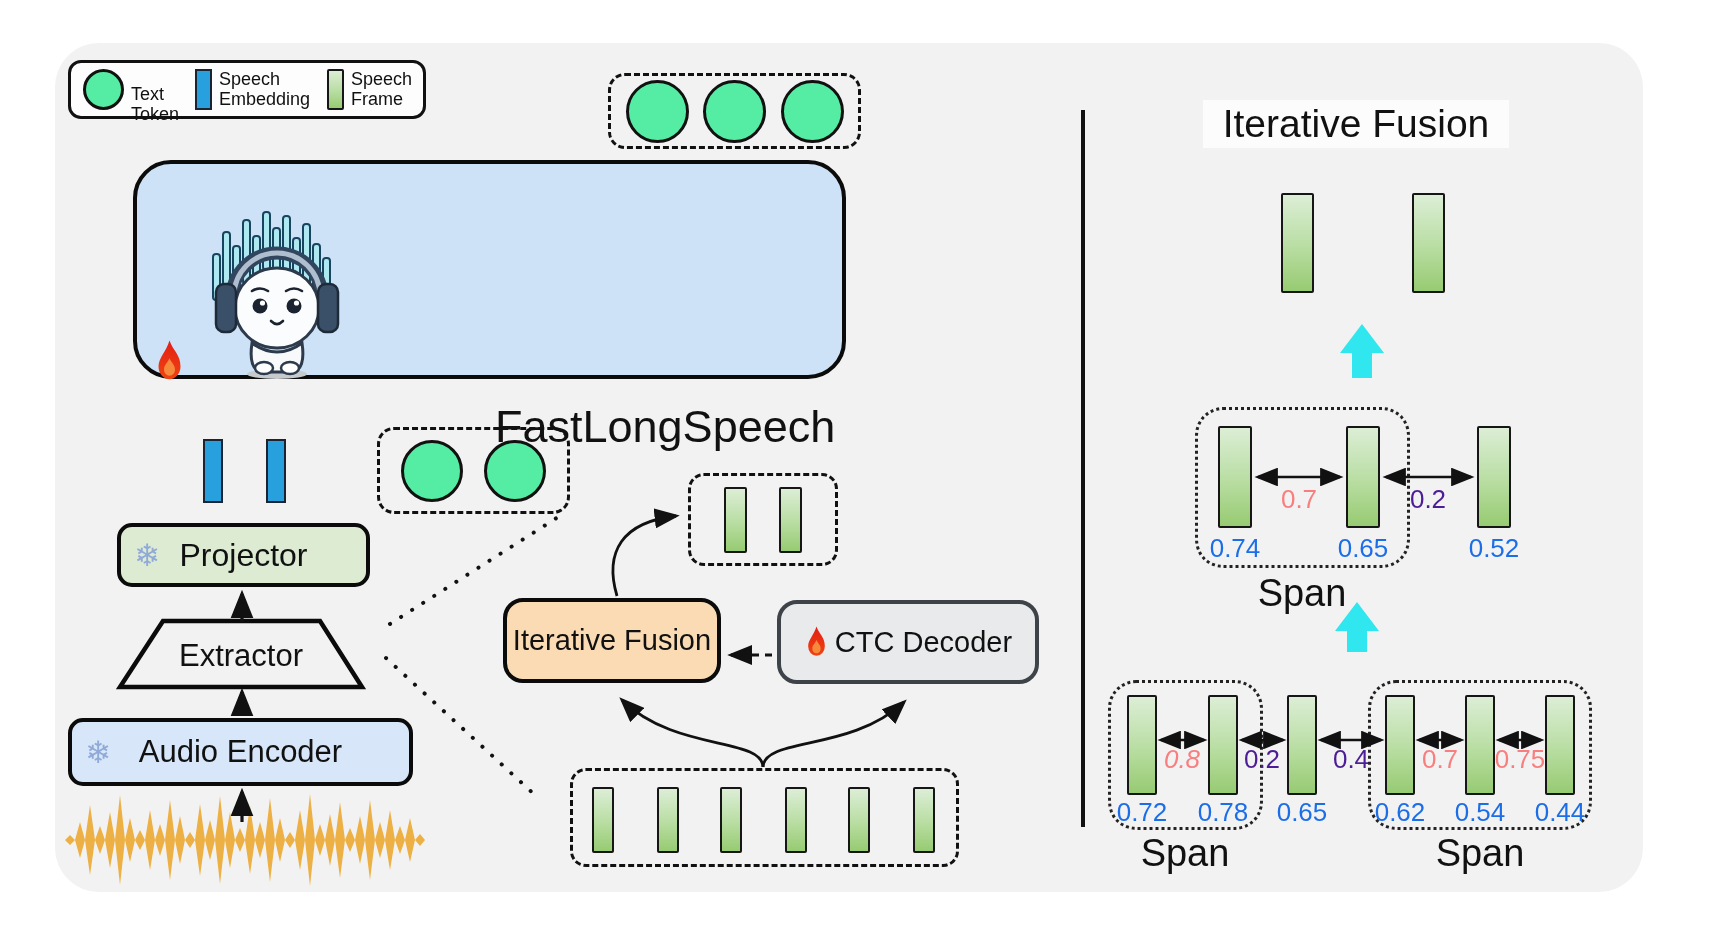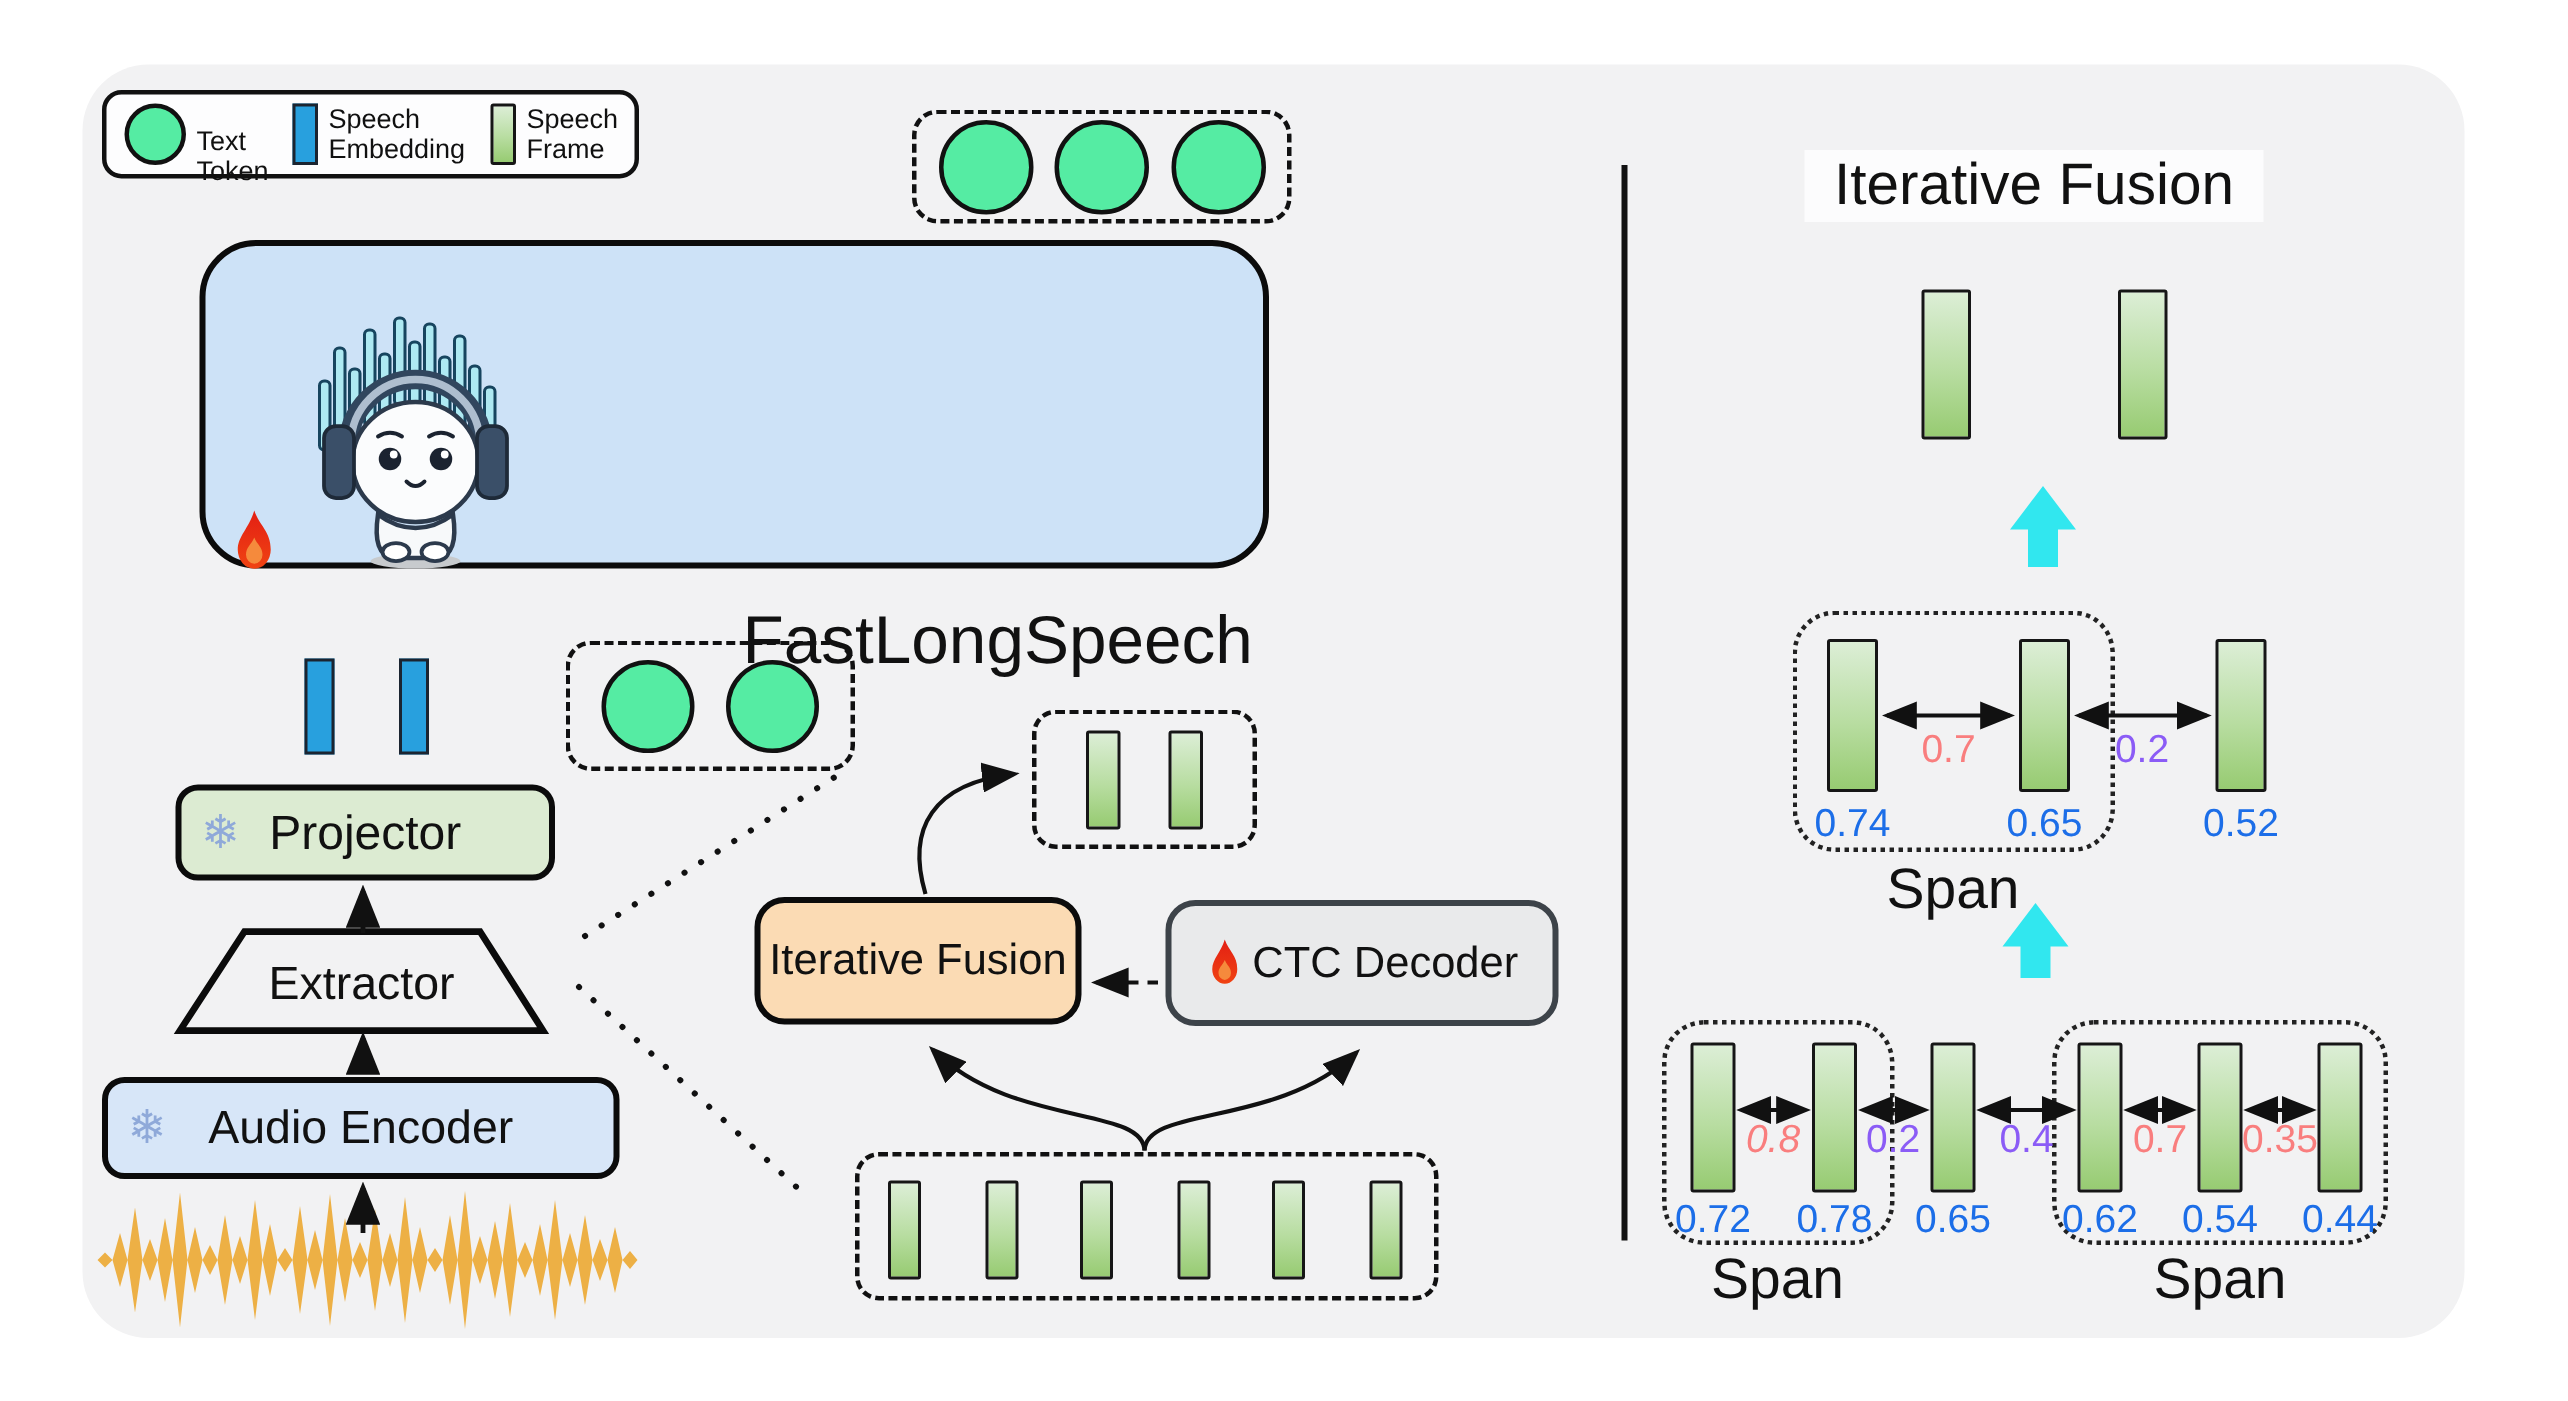"0.2" .sim-black { color: #8b5cf6 -> #4c1d95 }
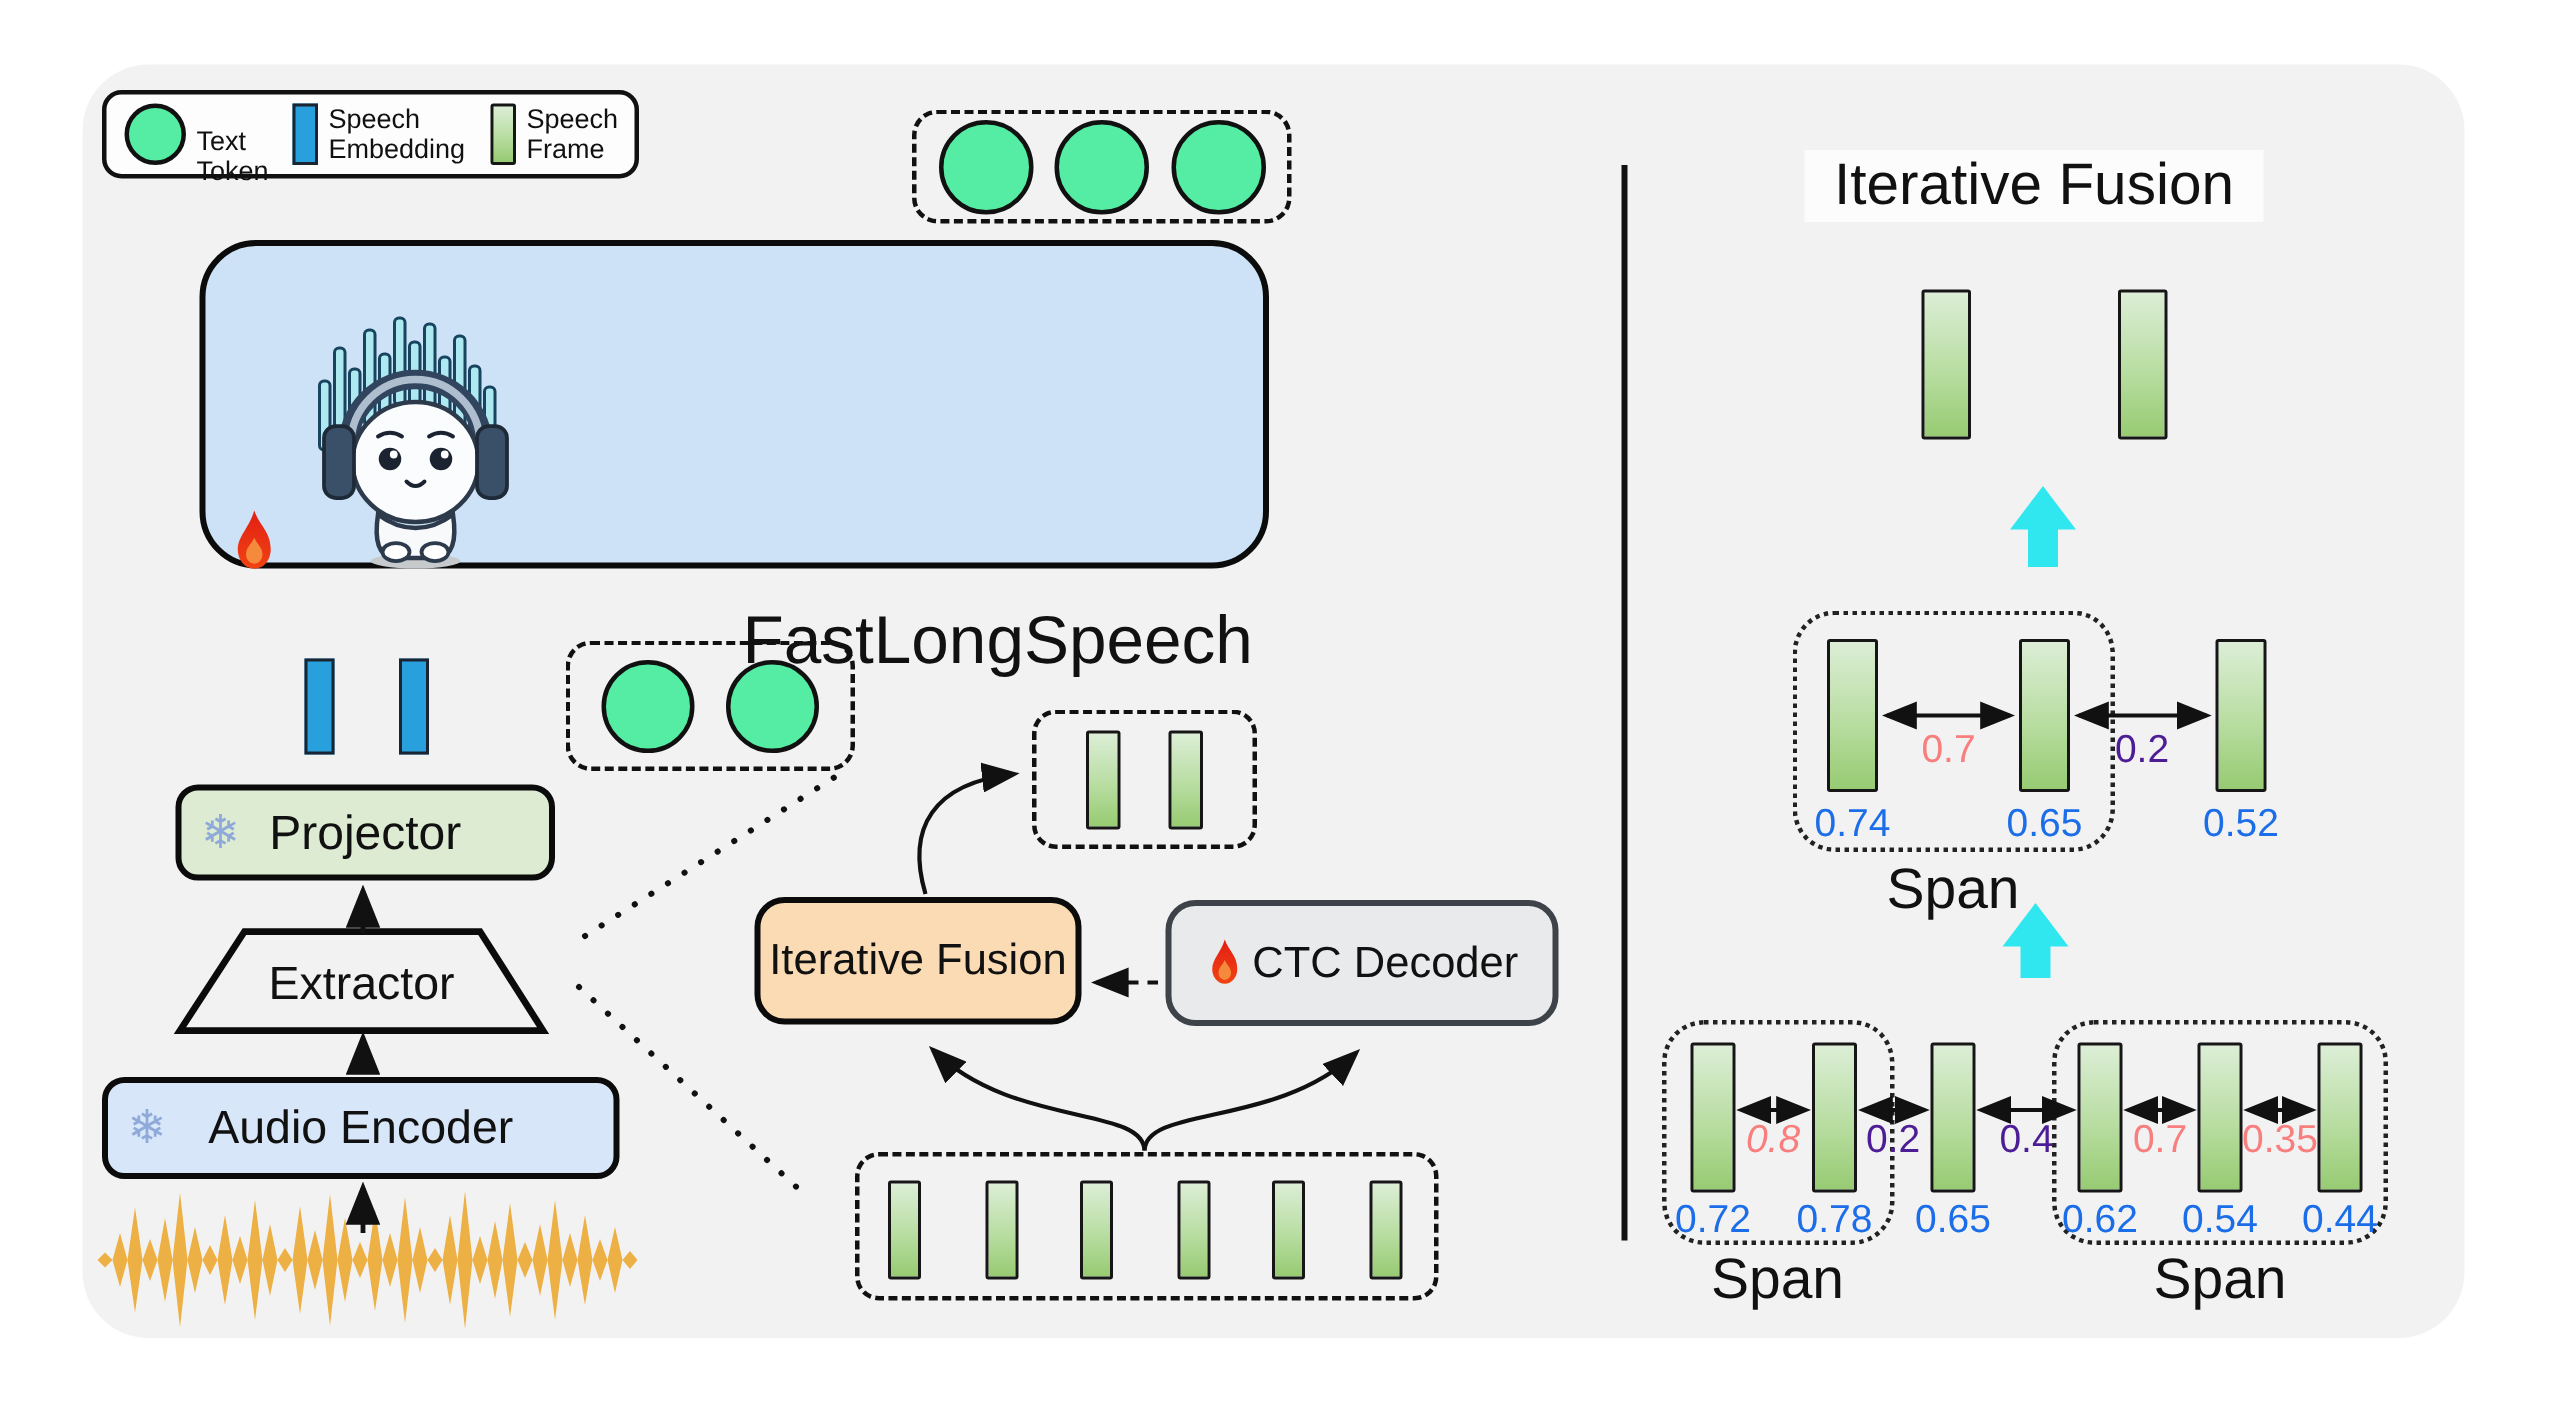"0.35" span.sim { text: 0.35 -> 0.75 }
